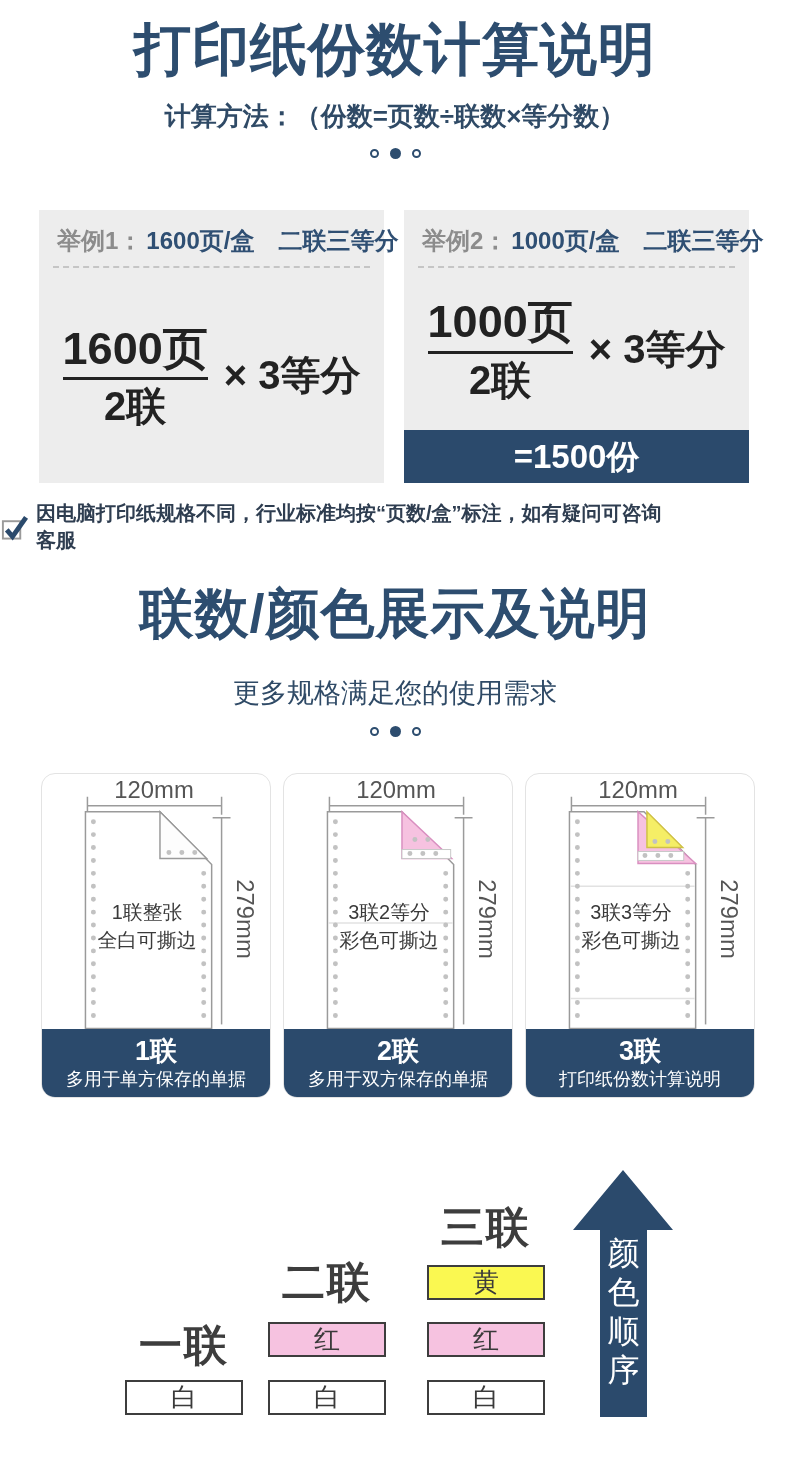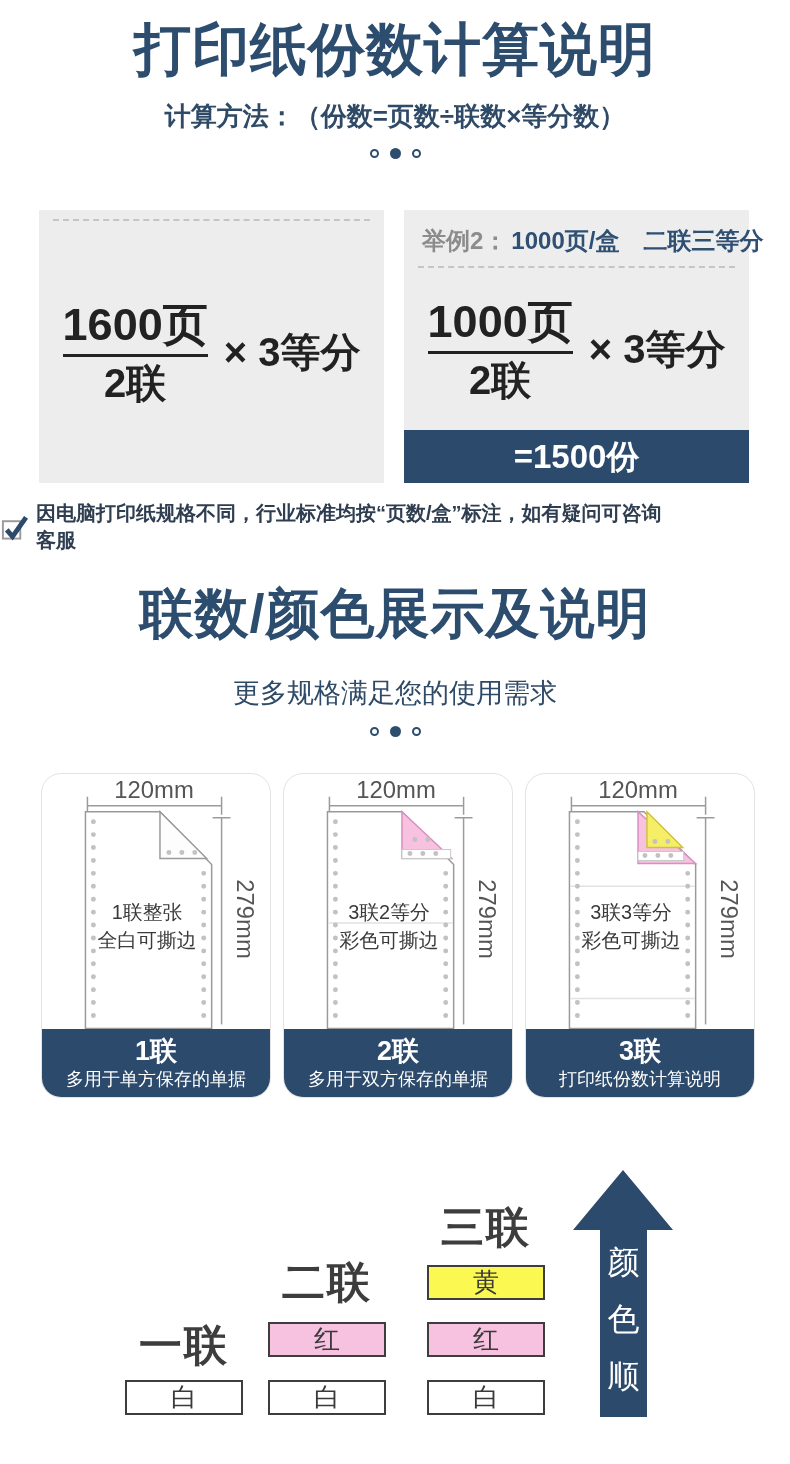"举例1： 1600页/盒 二联三等分" div.ex-head { html: none -> <div> <span>举例1：</span><span>1600页/盒 二联三等分</span> </div> }
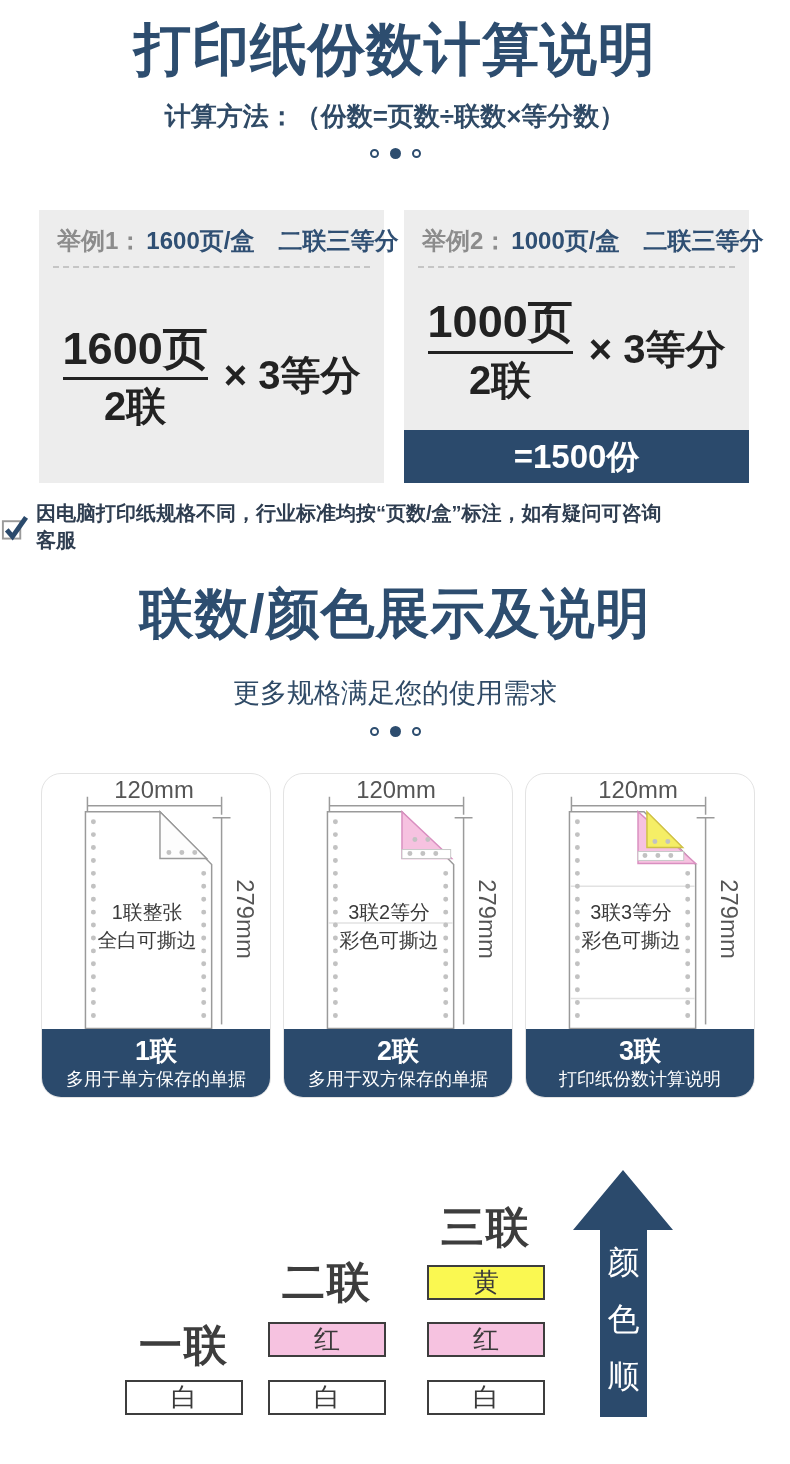"120mm" .card { border-radius: 20px -> 14px }
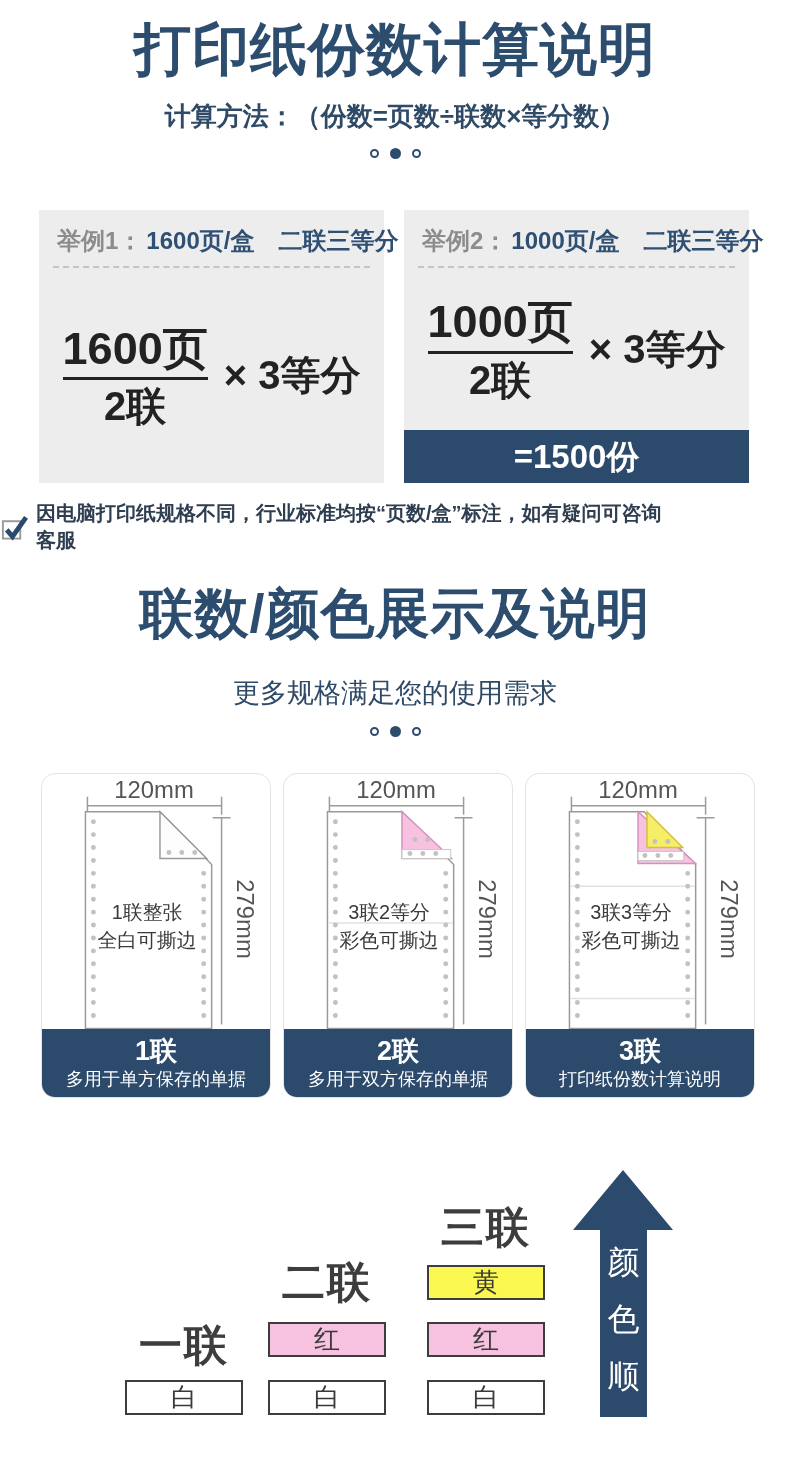"颜色顺序" .arrow-text { line-height: 57px -> 39px }
